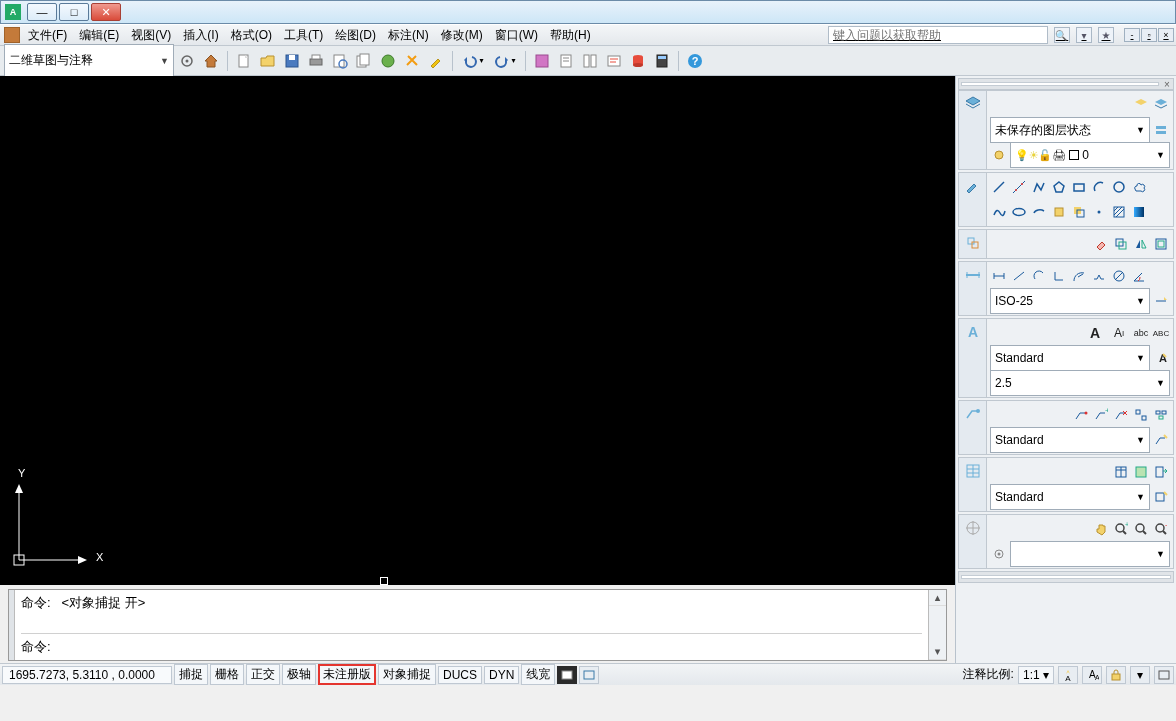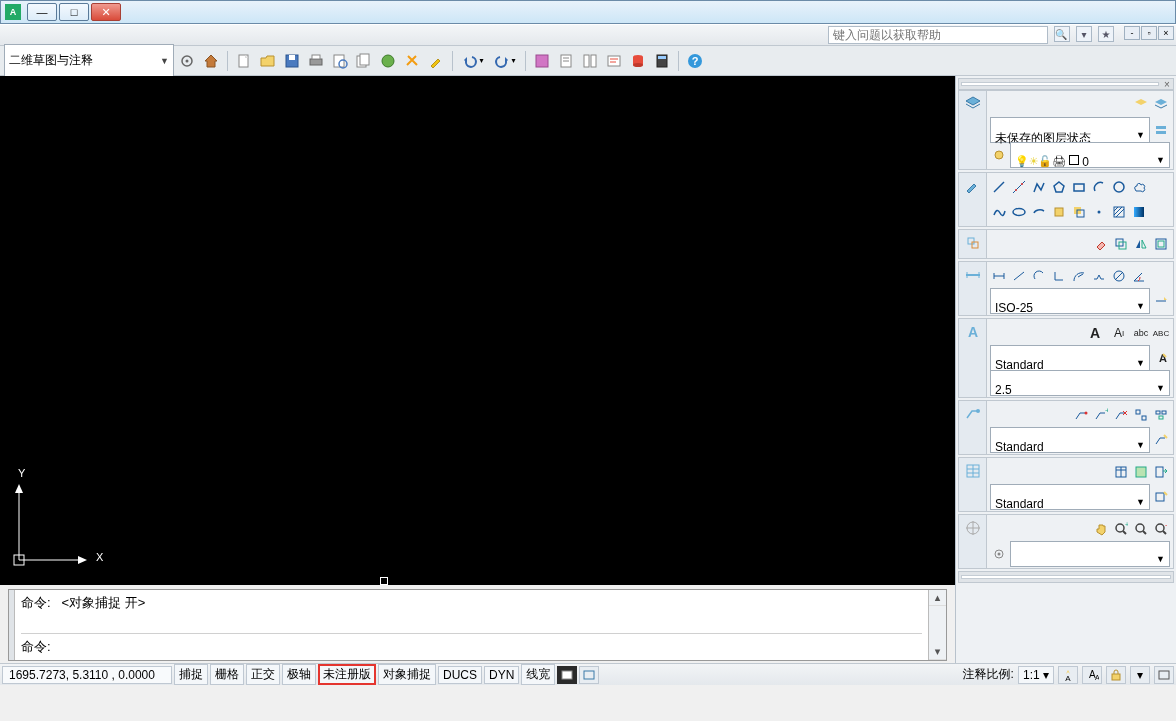"文件(F)" div.mb-left { html: none -> <div> <div></div> <div>文件(F)</div> <div>编辑(E)</div> <div>视图(V)</div> <div>插入(I)</div> <div>格式(O)</div> <div>工具(T)</div> <div>绘图(D)</div> <div>标注(N)</div> <div>修改(M)</div> <div>窗口(W)</div> <div>帮助(H)</div> </div> }
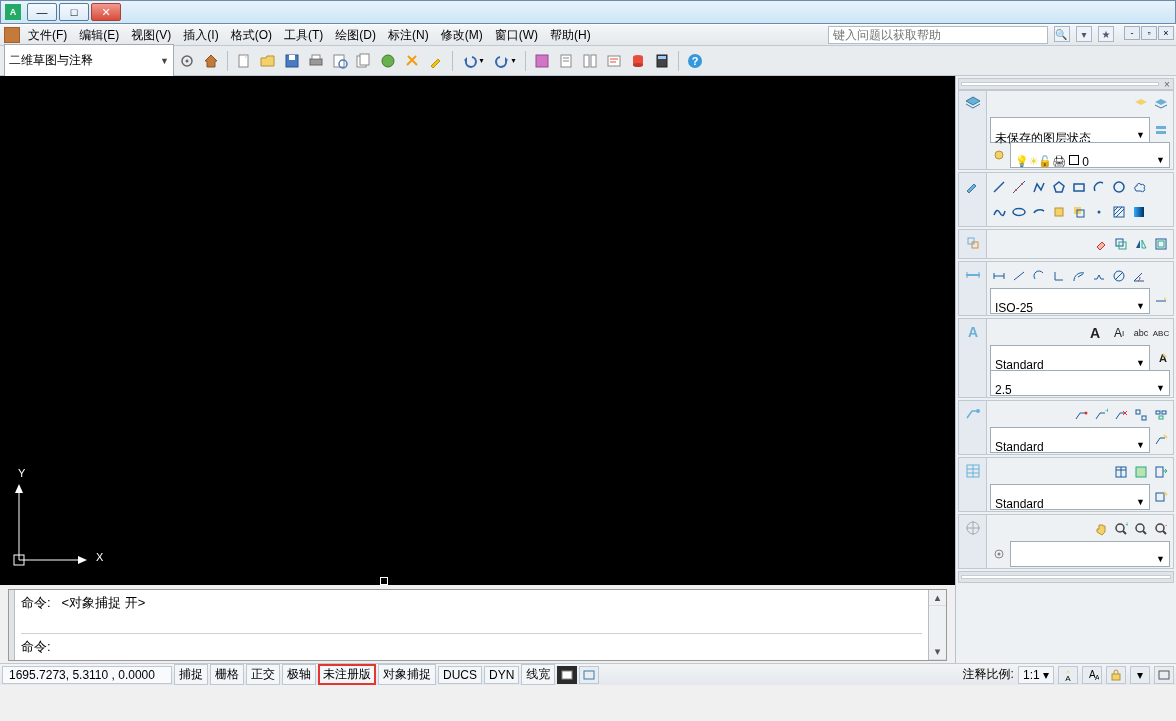"键入问题以获取帮助" .menubar .searchbox { align-items: none -> center; text-decoration: none -> underline }
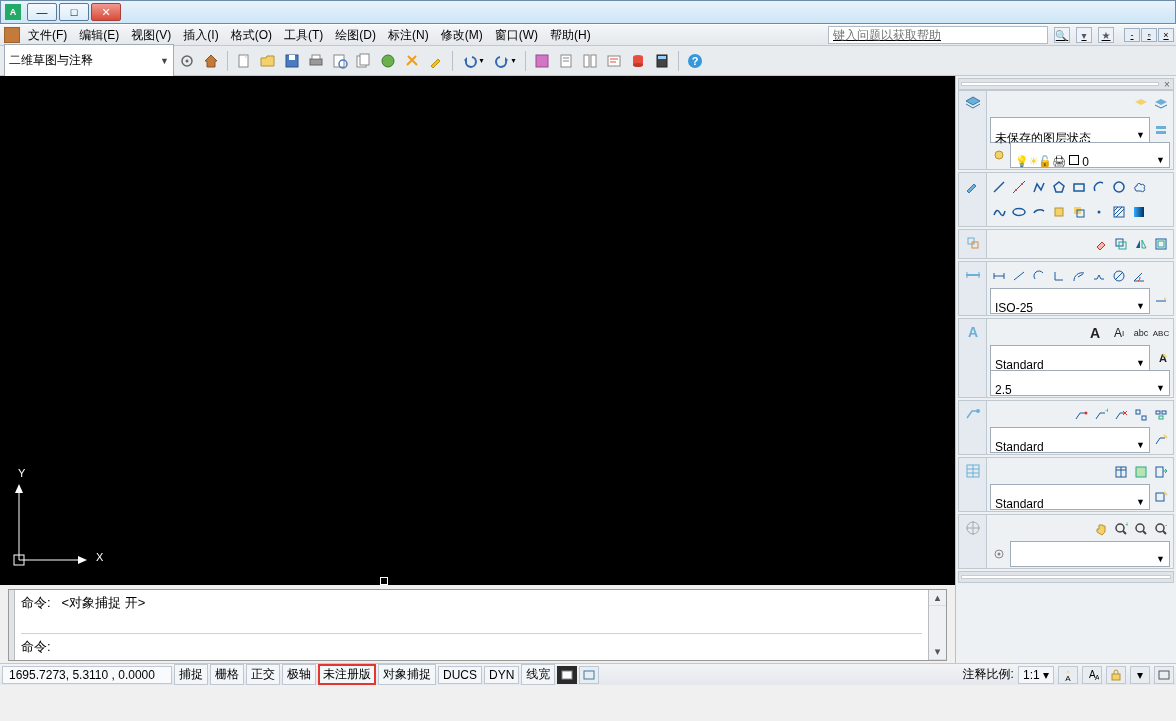"未保存的图层状态" .pcombo { align-items: none -> center }
